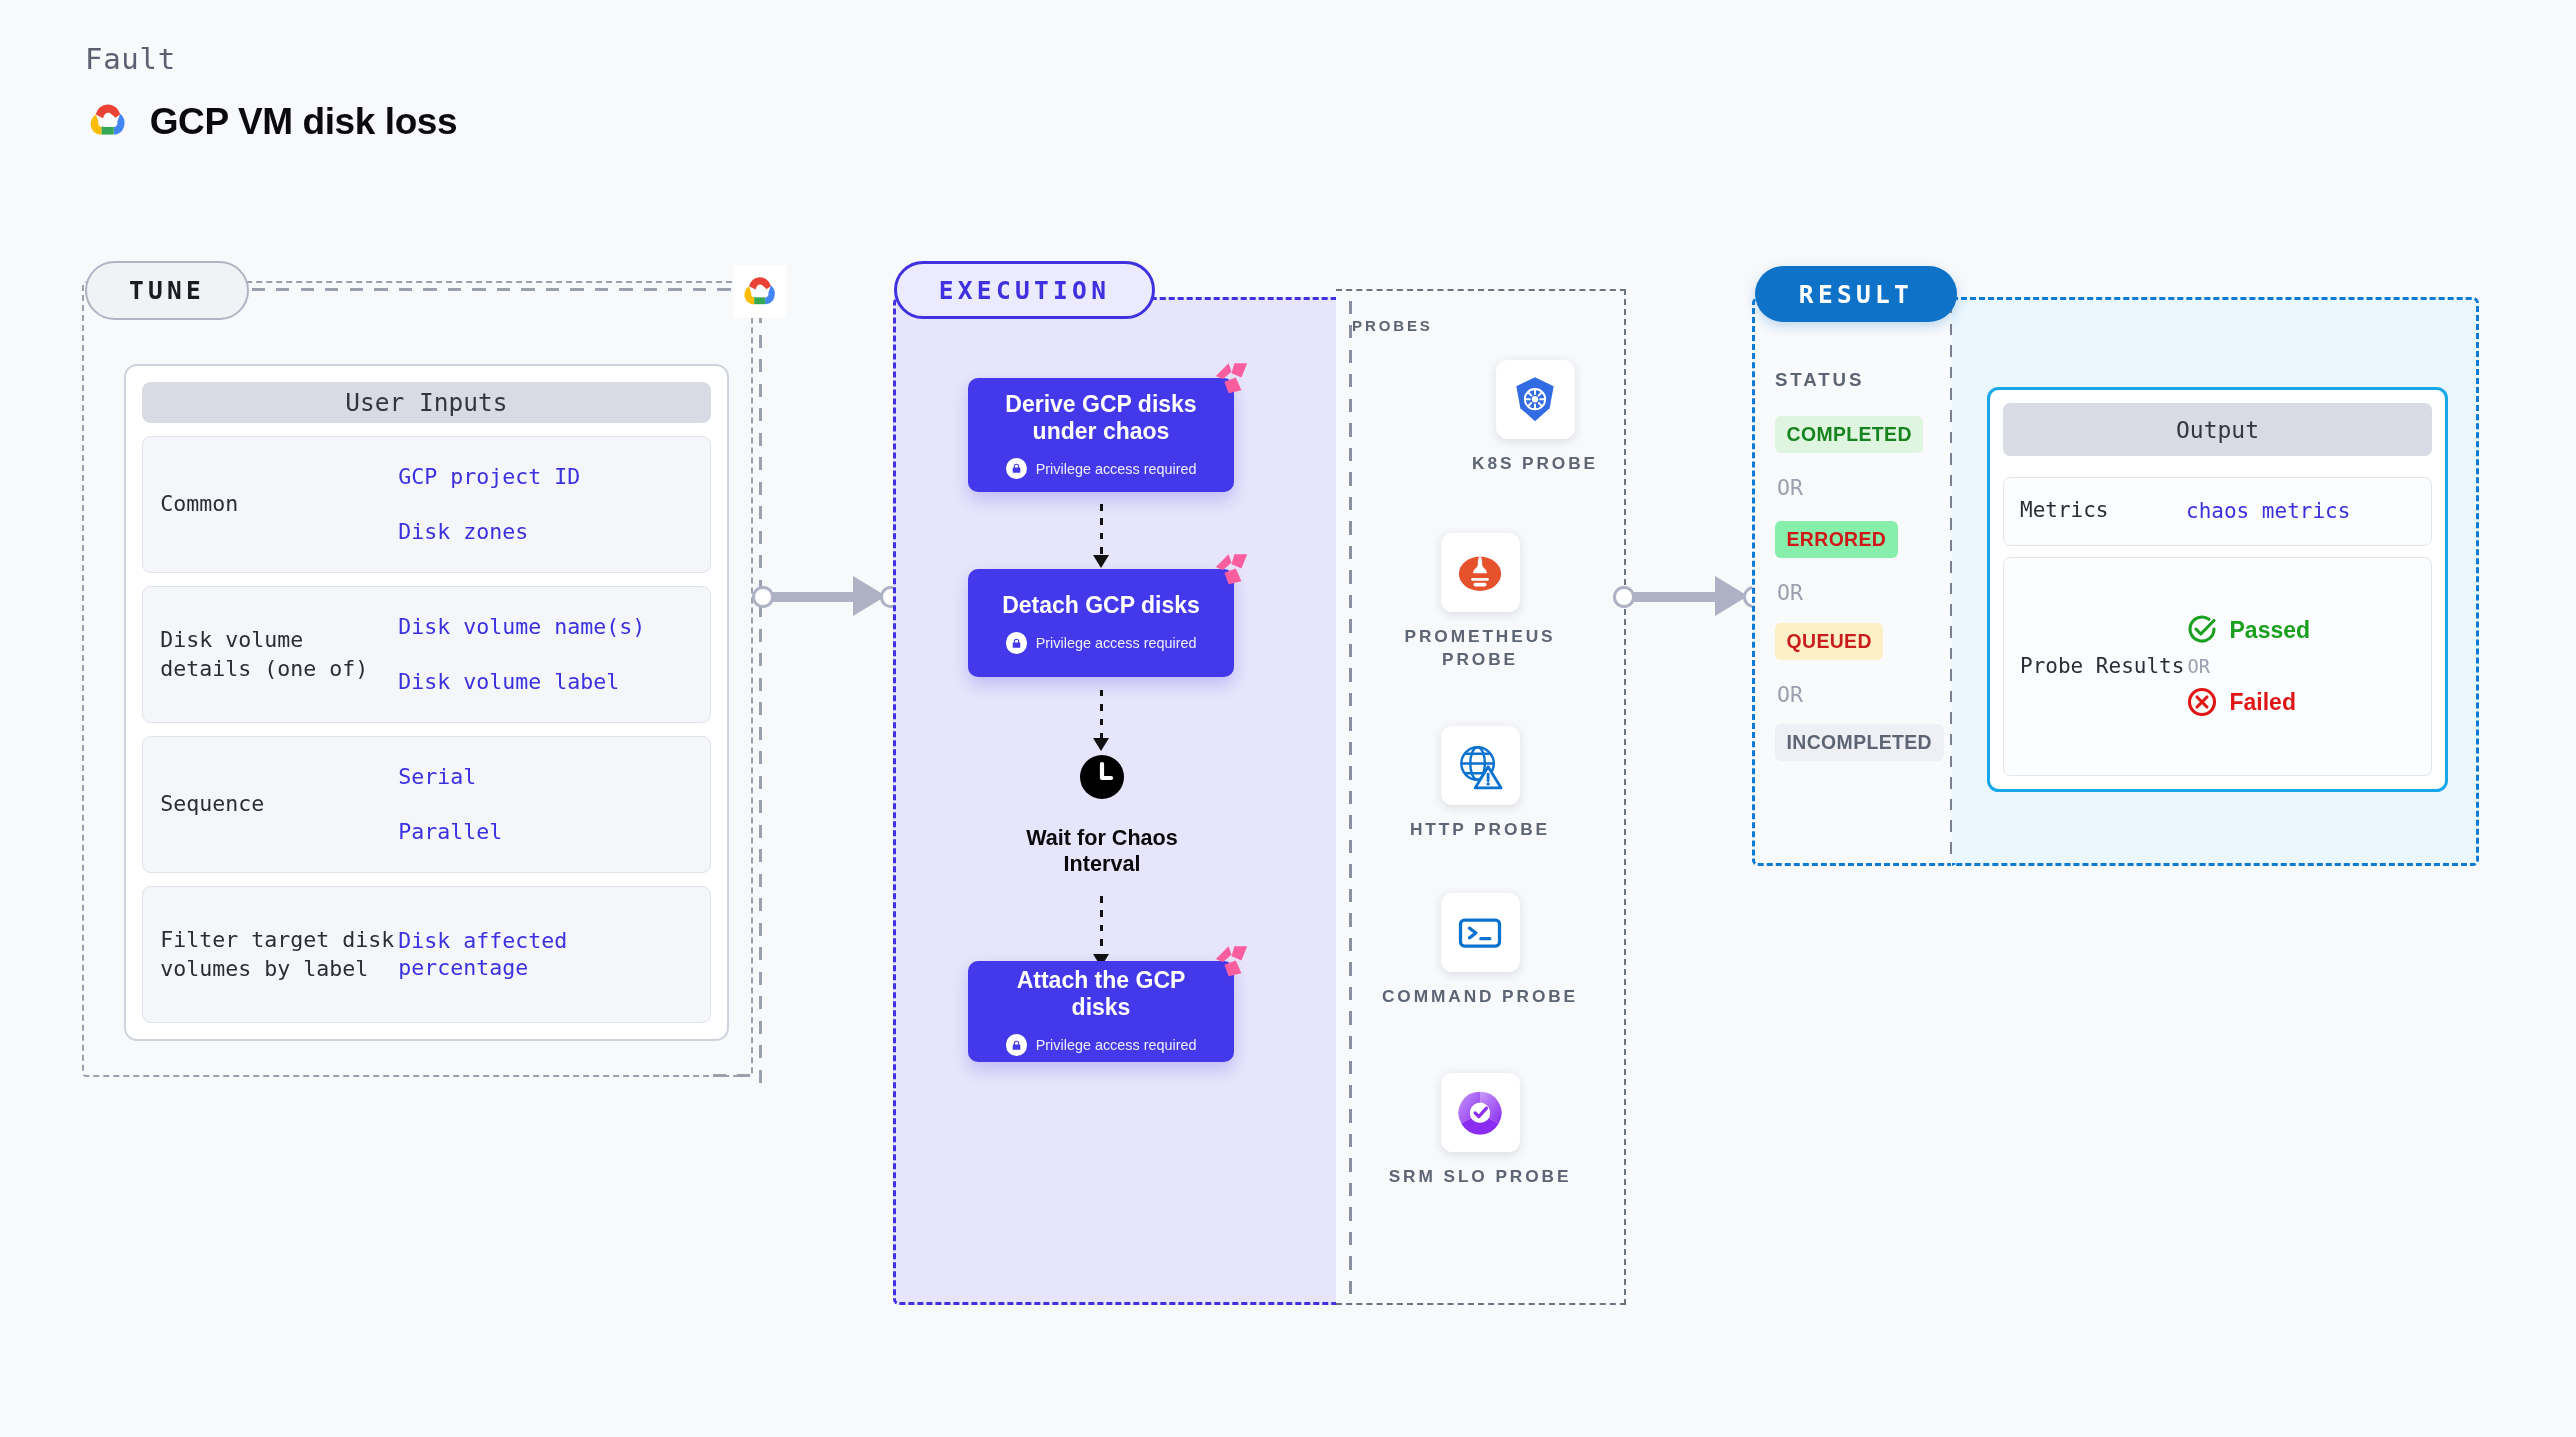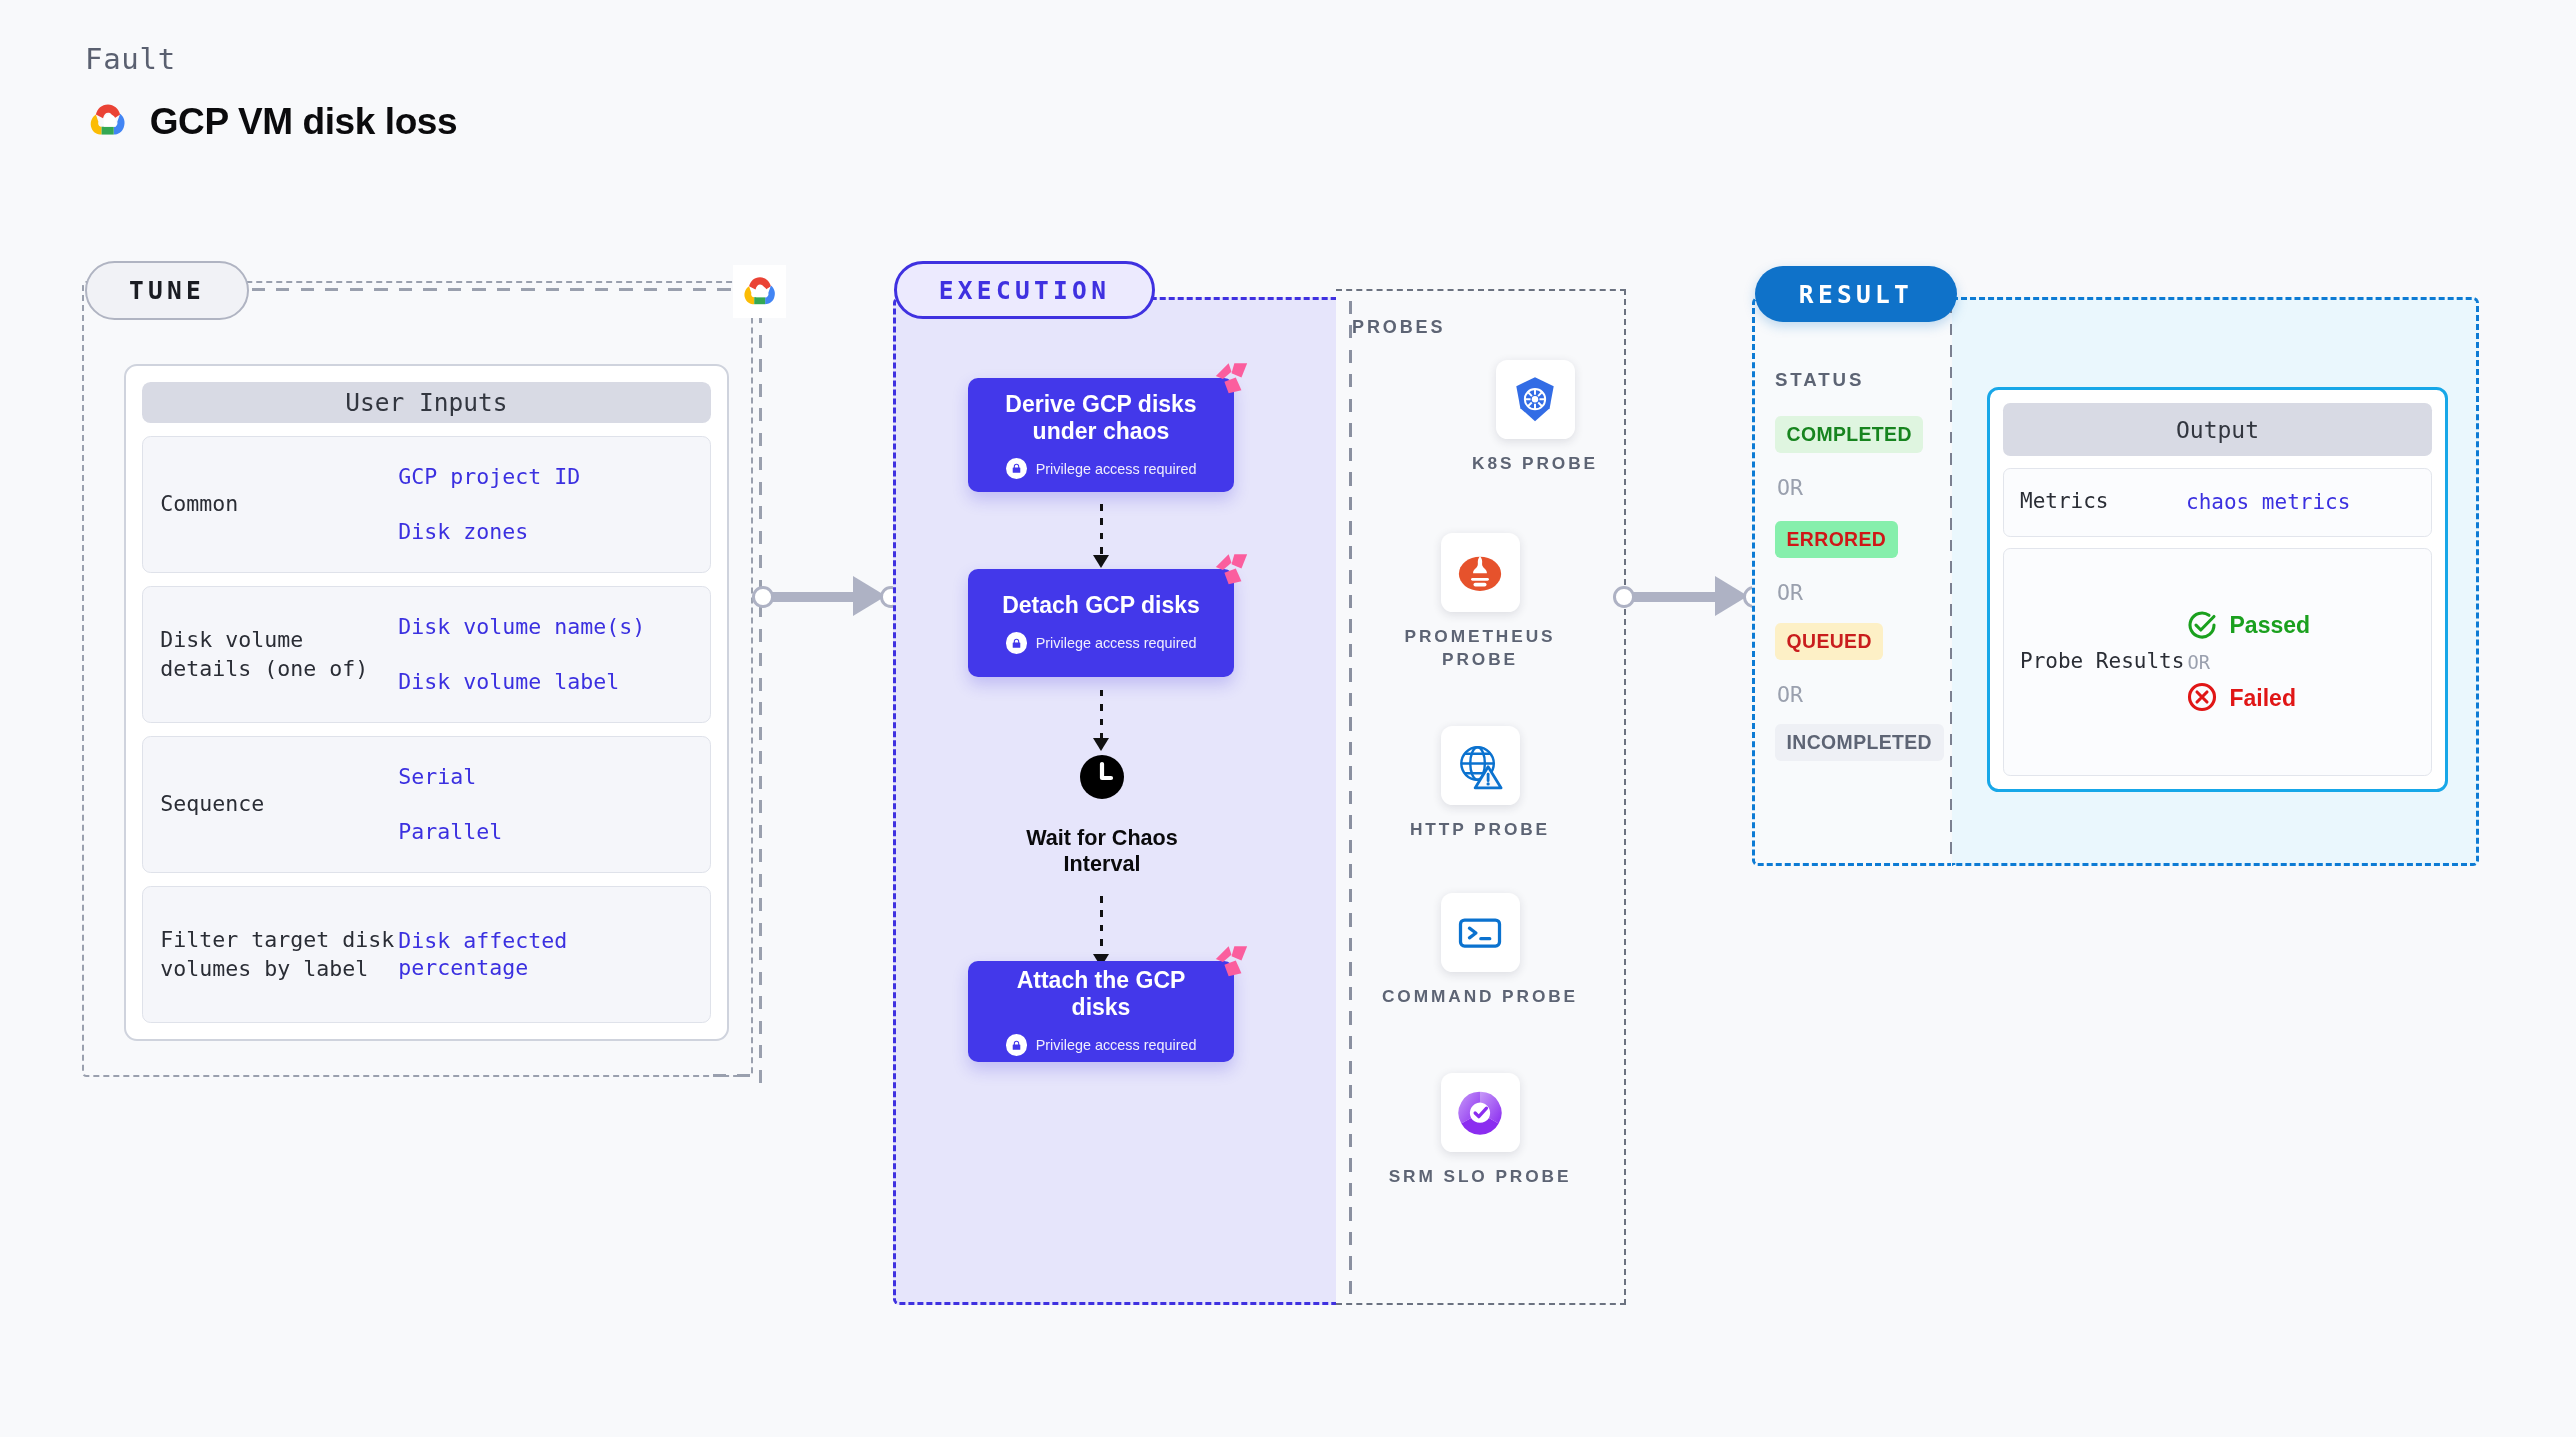"PROBES" .probes-title { font-size: 18px -> 15px }
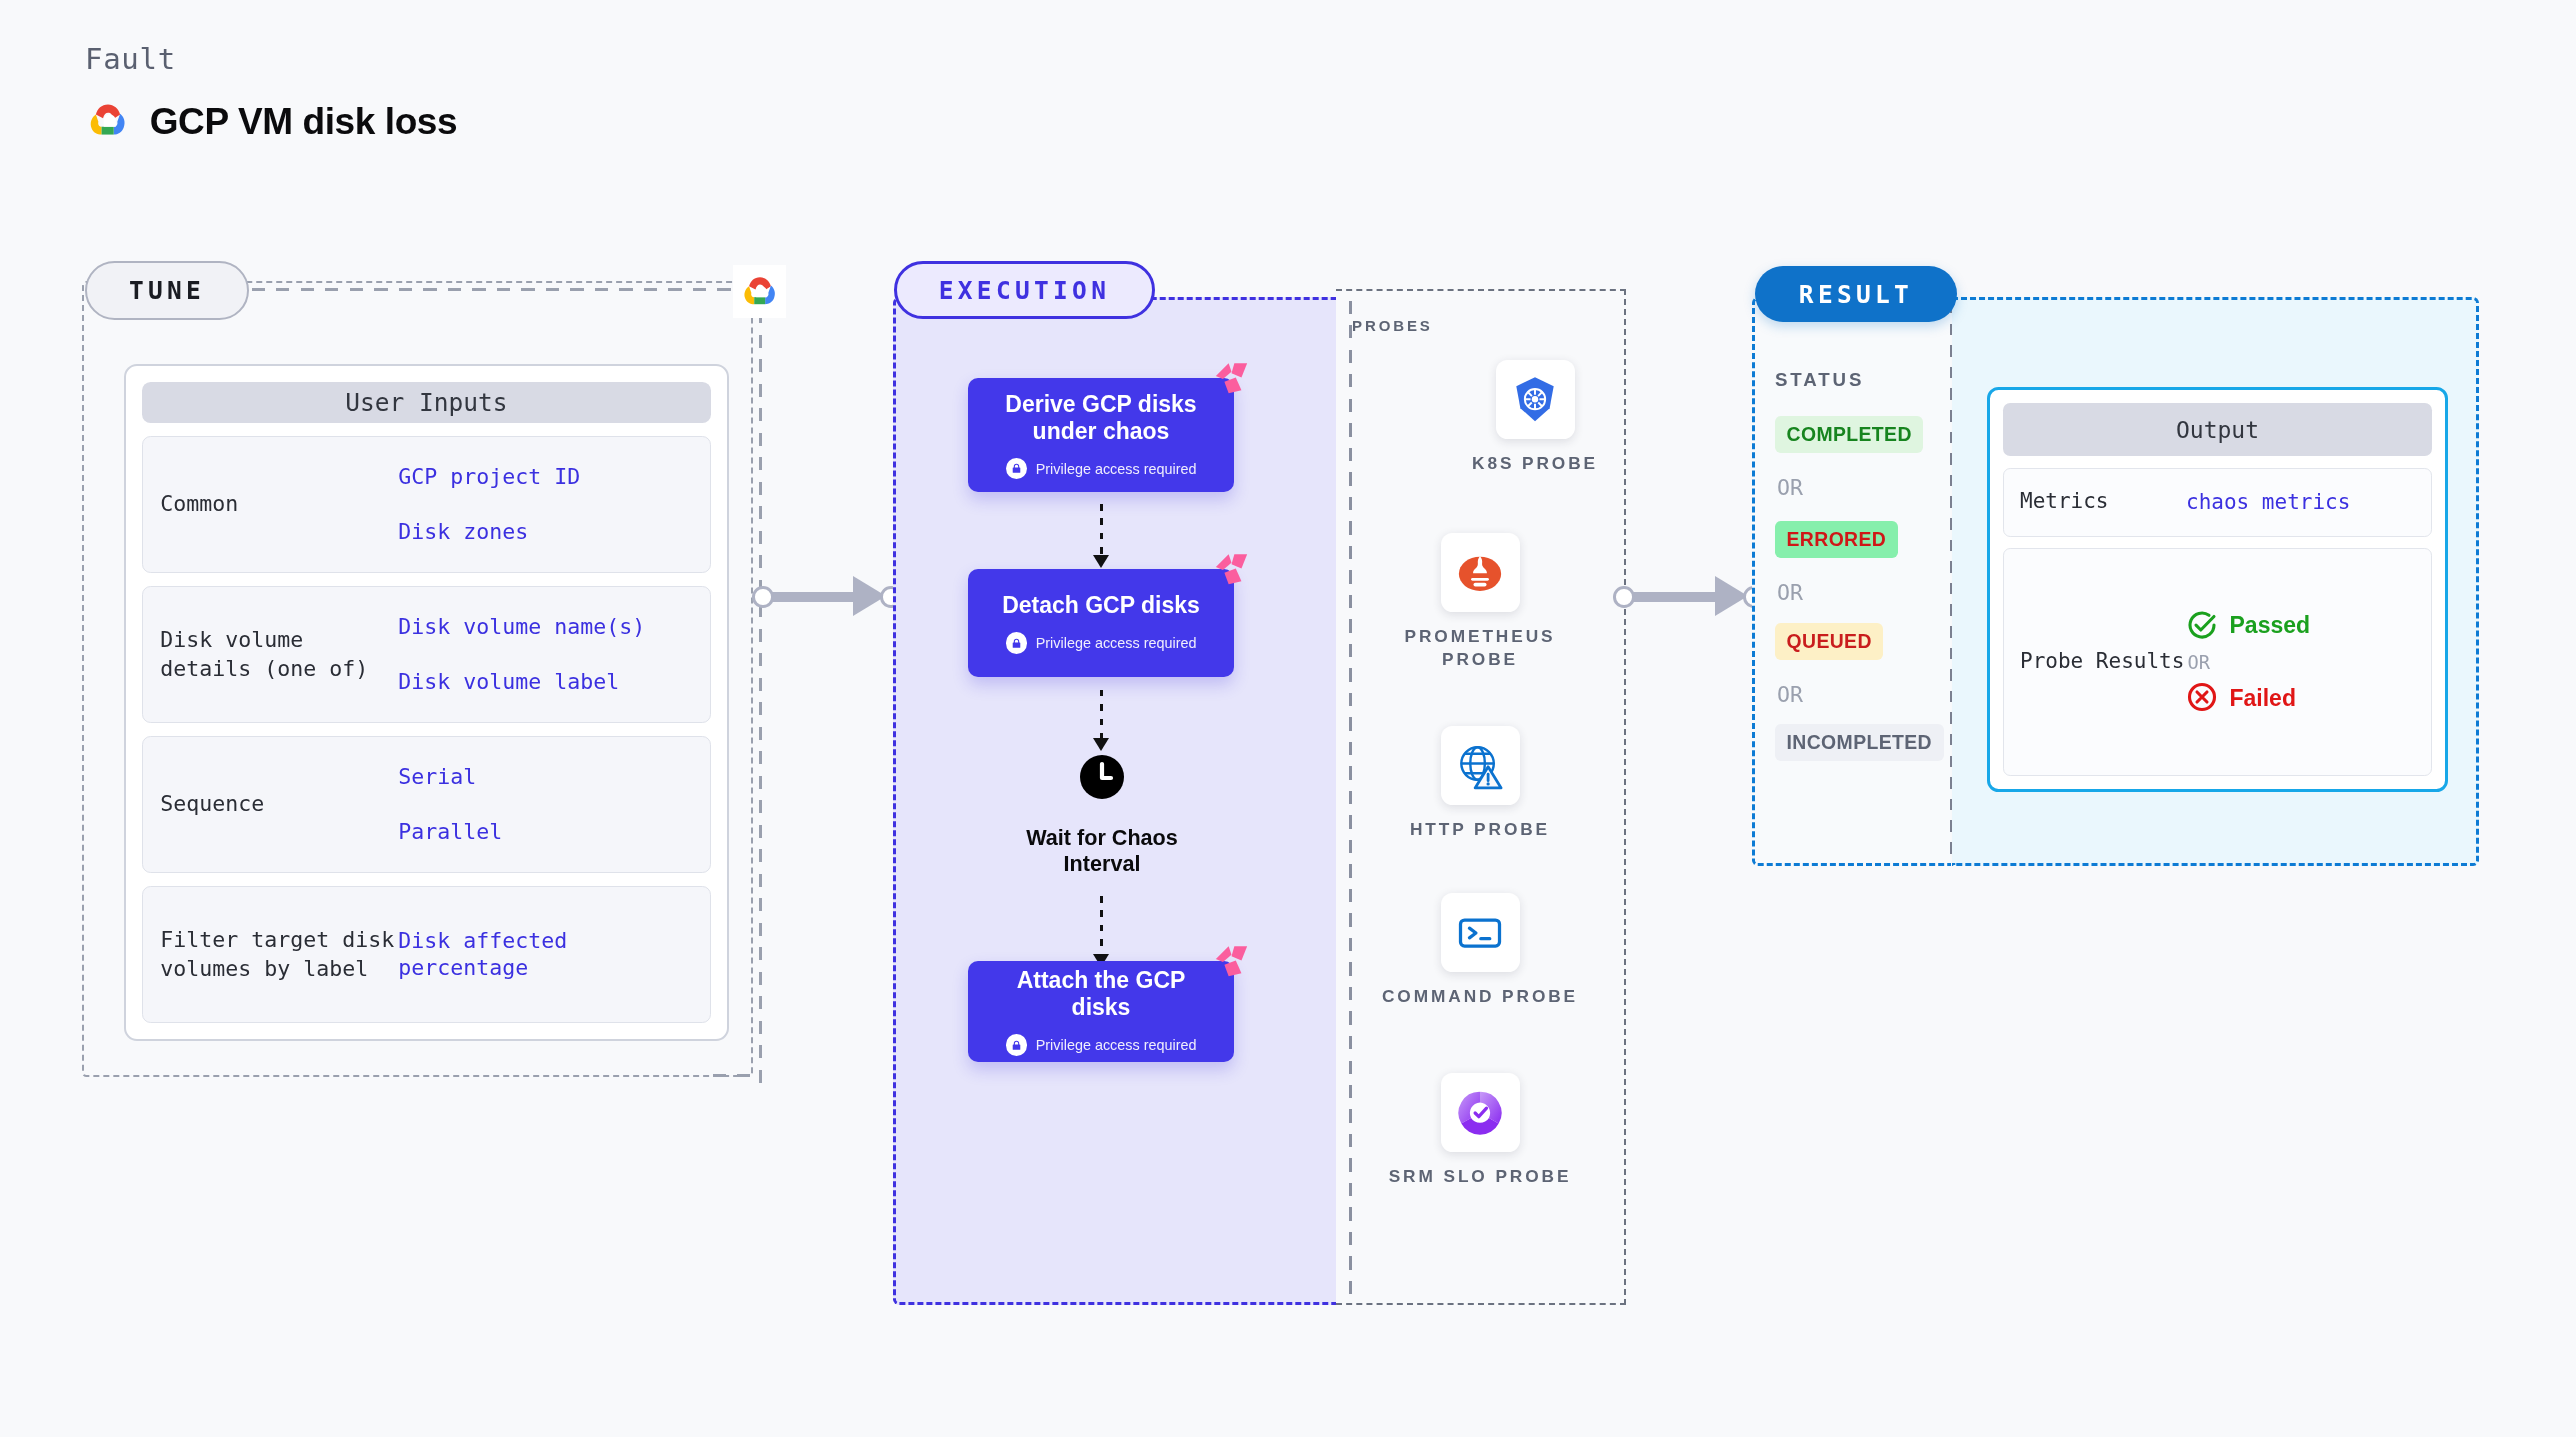"Metrics" .out-row.r-metrics { margin-top: none -> 9px }
